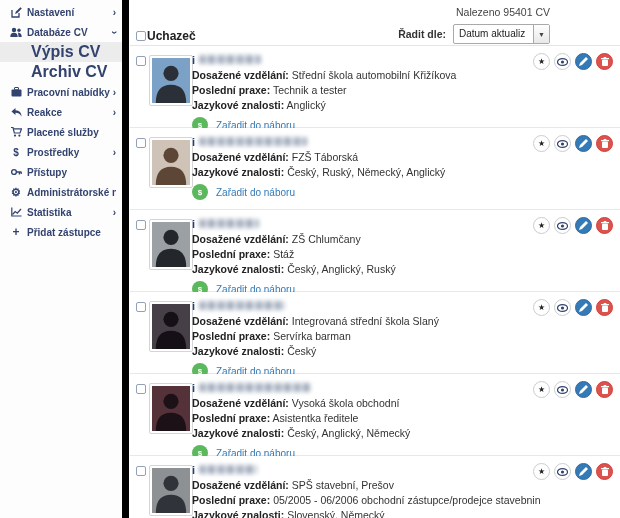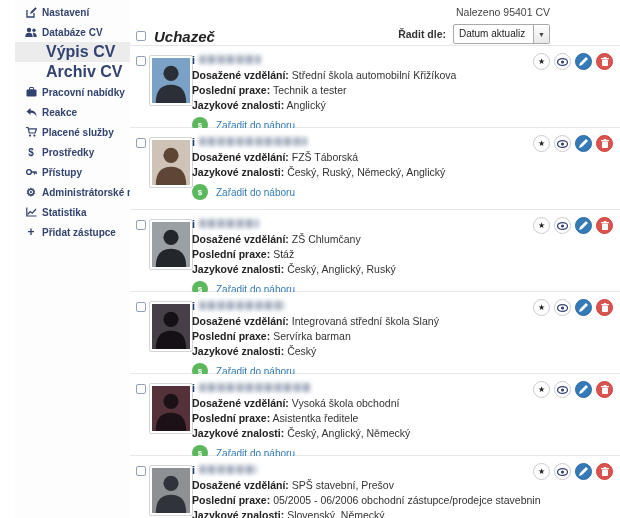"Nastavení" .sidebar { border-right: 1px solid #000000 -> 7px solid #000000; left: 15px -> 0 }
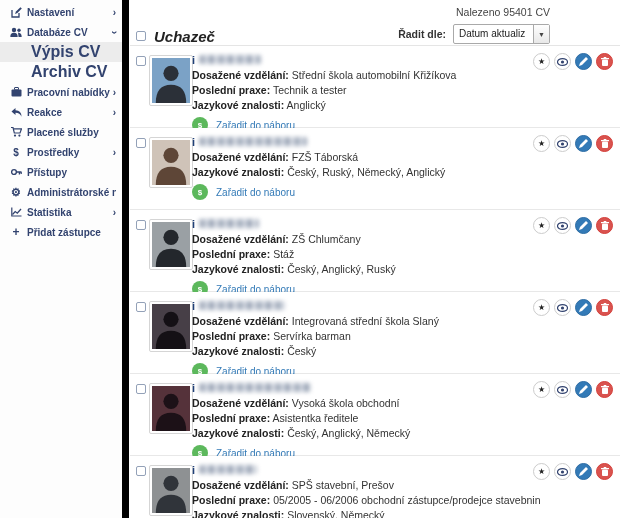"Uchazeč" .list-header .hdr-label { font-size: 15px -> 12px; font-style: italic -> none; margin-left: 8px -> 1px }
